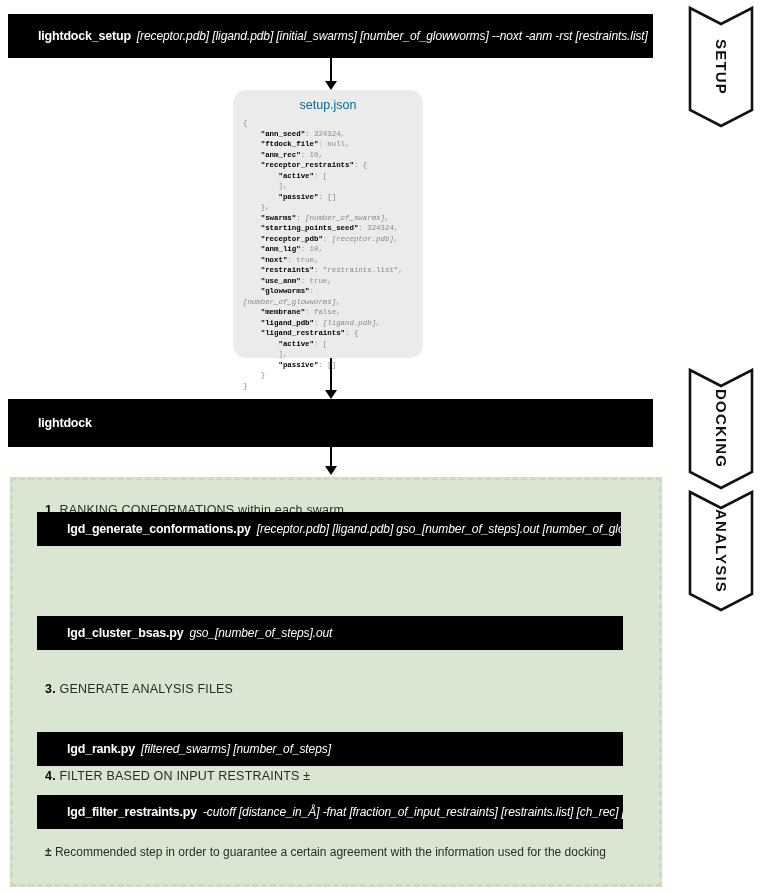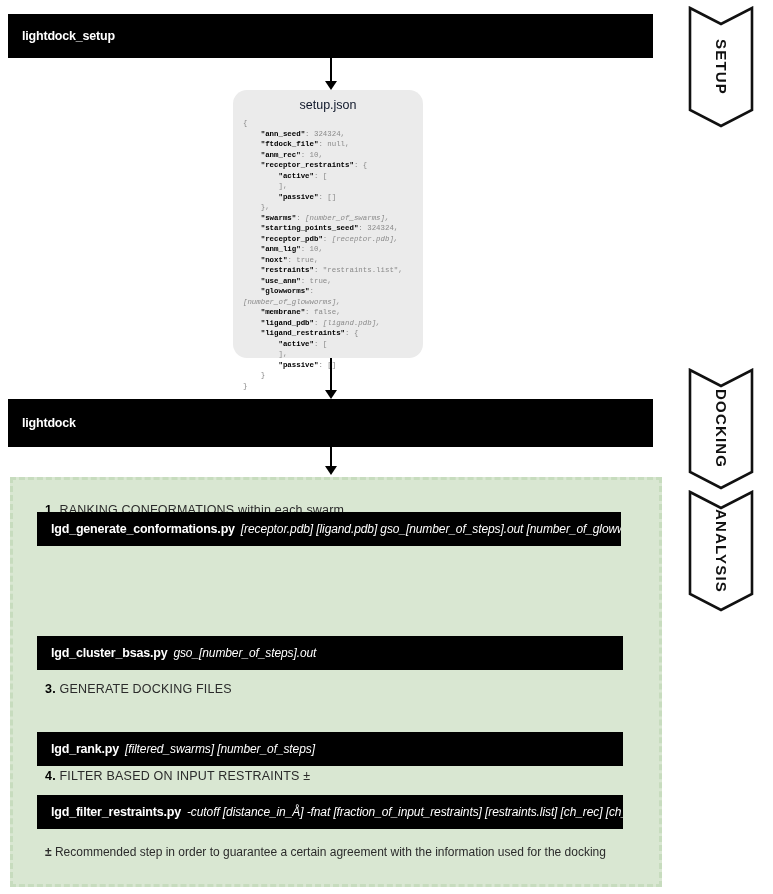"lightdock_setup" .cmd-bar { padding: 0 14px -> 0 30px }
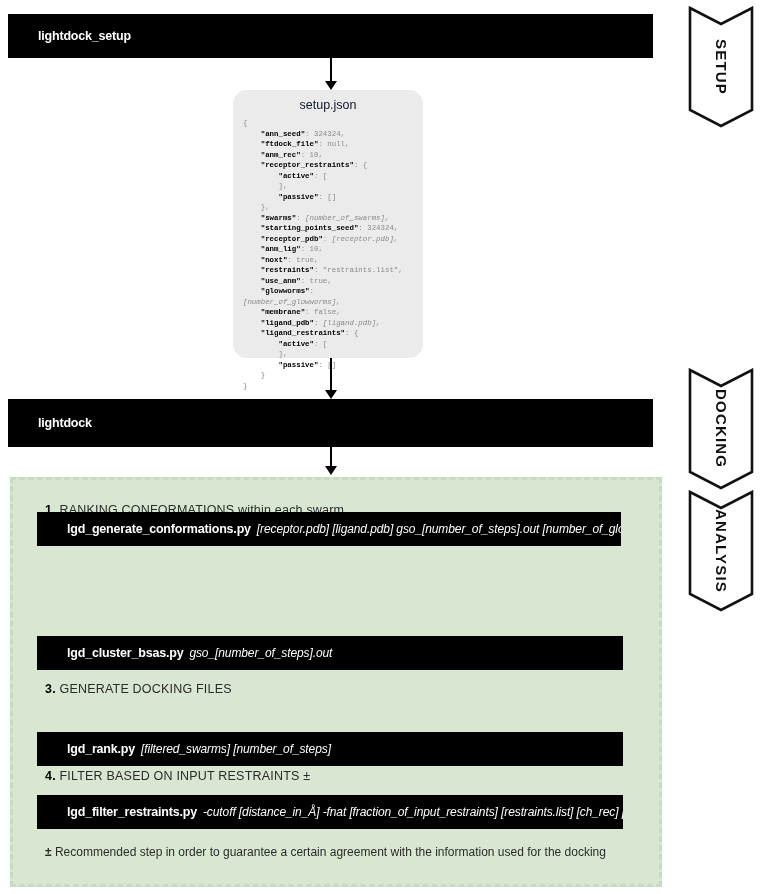"[receptor.pdb] [ligand.pdb] [initial_swarms]" span.cmd-args { html: none -> <span>[receptor.pdb] [ligand.pdb] [initial_swarms] [number_of_glowworms] --noxt -anm -rst [restraints.list]</span> }
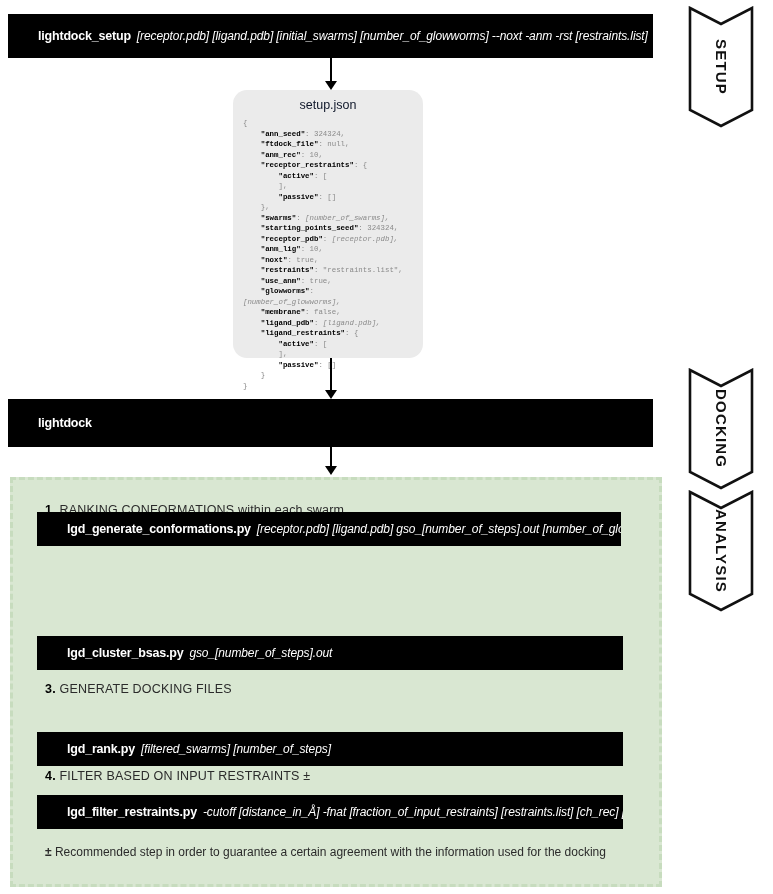"setup.json" #json-title { color: #0f172a -> #0369a1 }
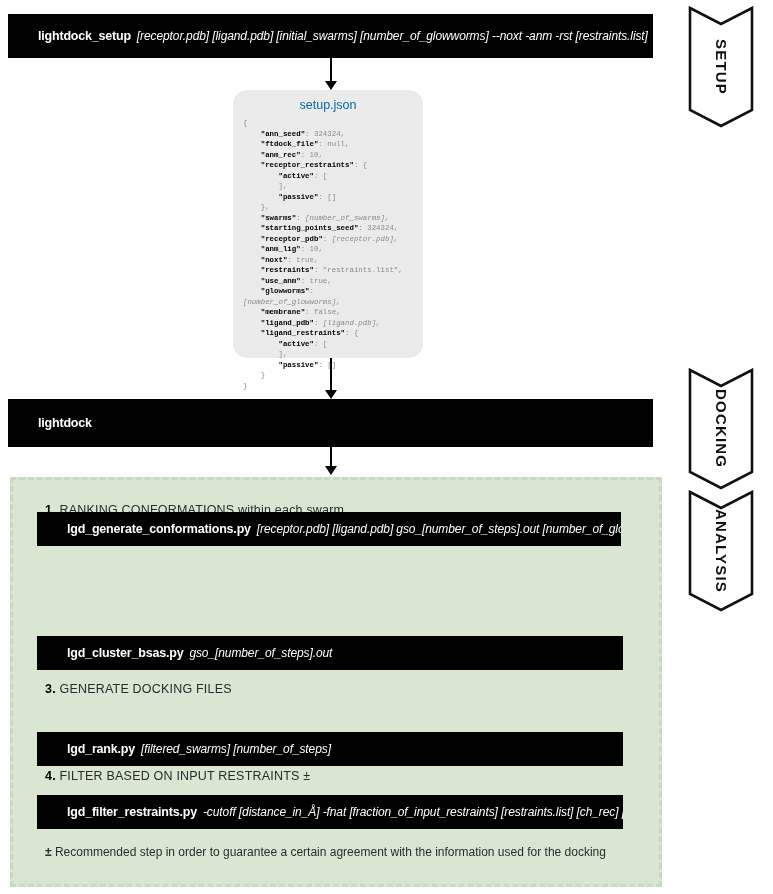"lgd_cluster_bsas.py" #step2-bar { top: 636px -> 616px }
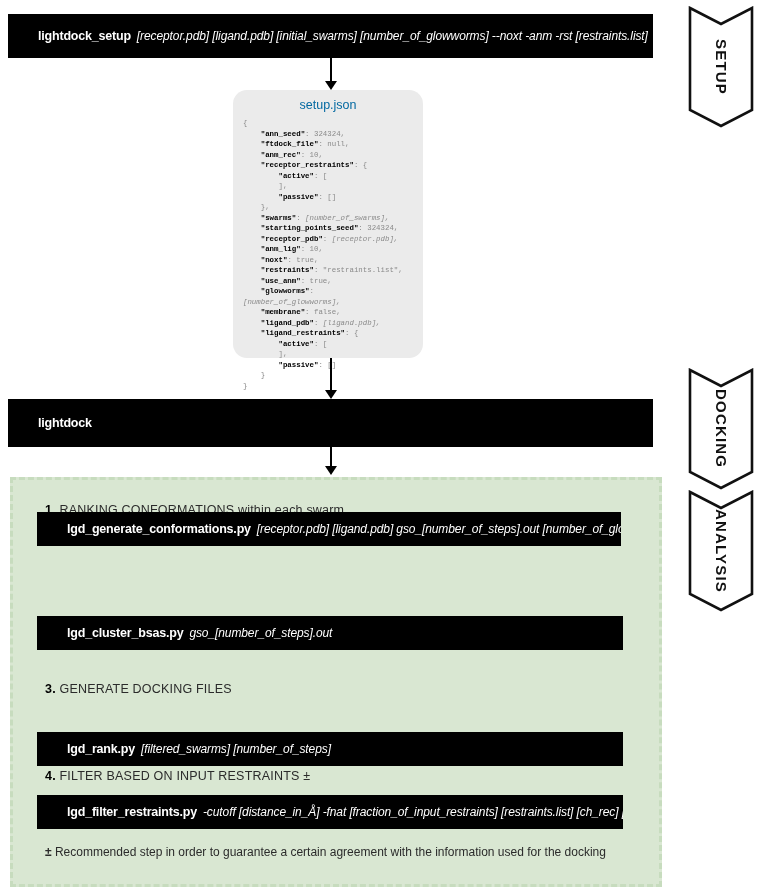"GENERATE DOCKING FILES" span { text: DOCKING -> ANALYSIS }
